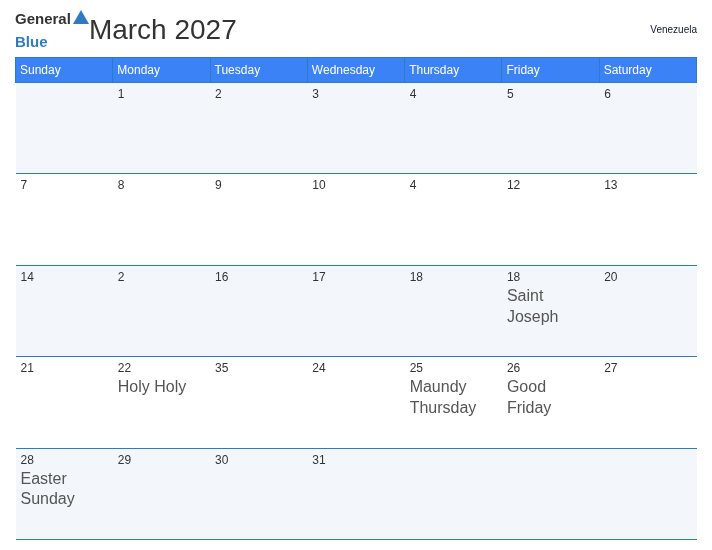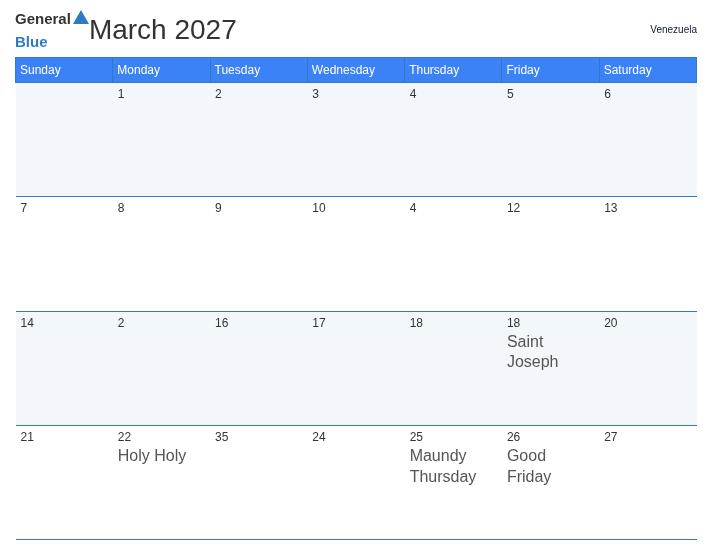"28" tr { html: none -> <tr> <td> <span>28</span> <span>Easter Sunday</span> </td> <td> <span>29</span> </td> <td> <span>30</span> </td> <td> <span>31</span> </td> <td></td> <td></td> <td></td> </tr> }
